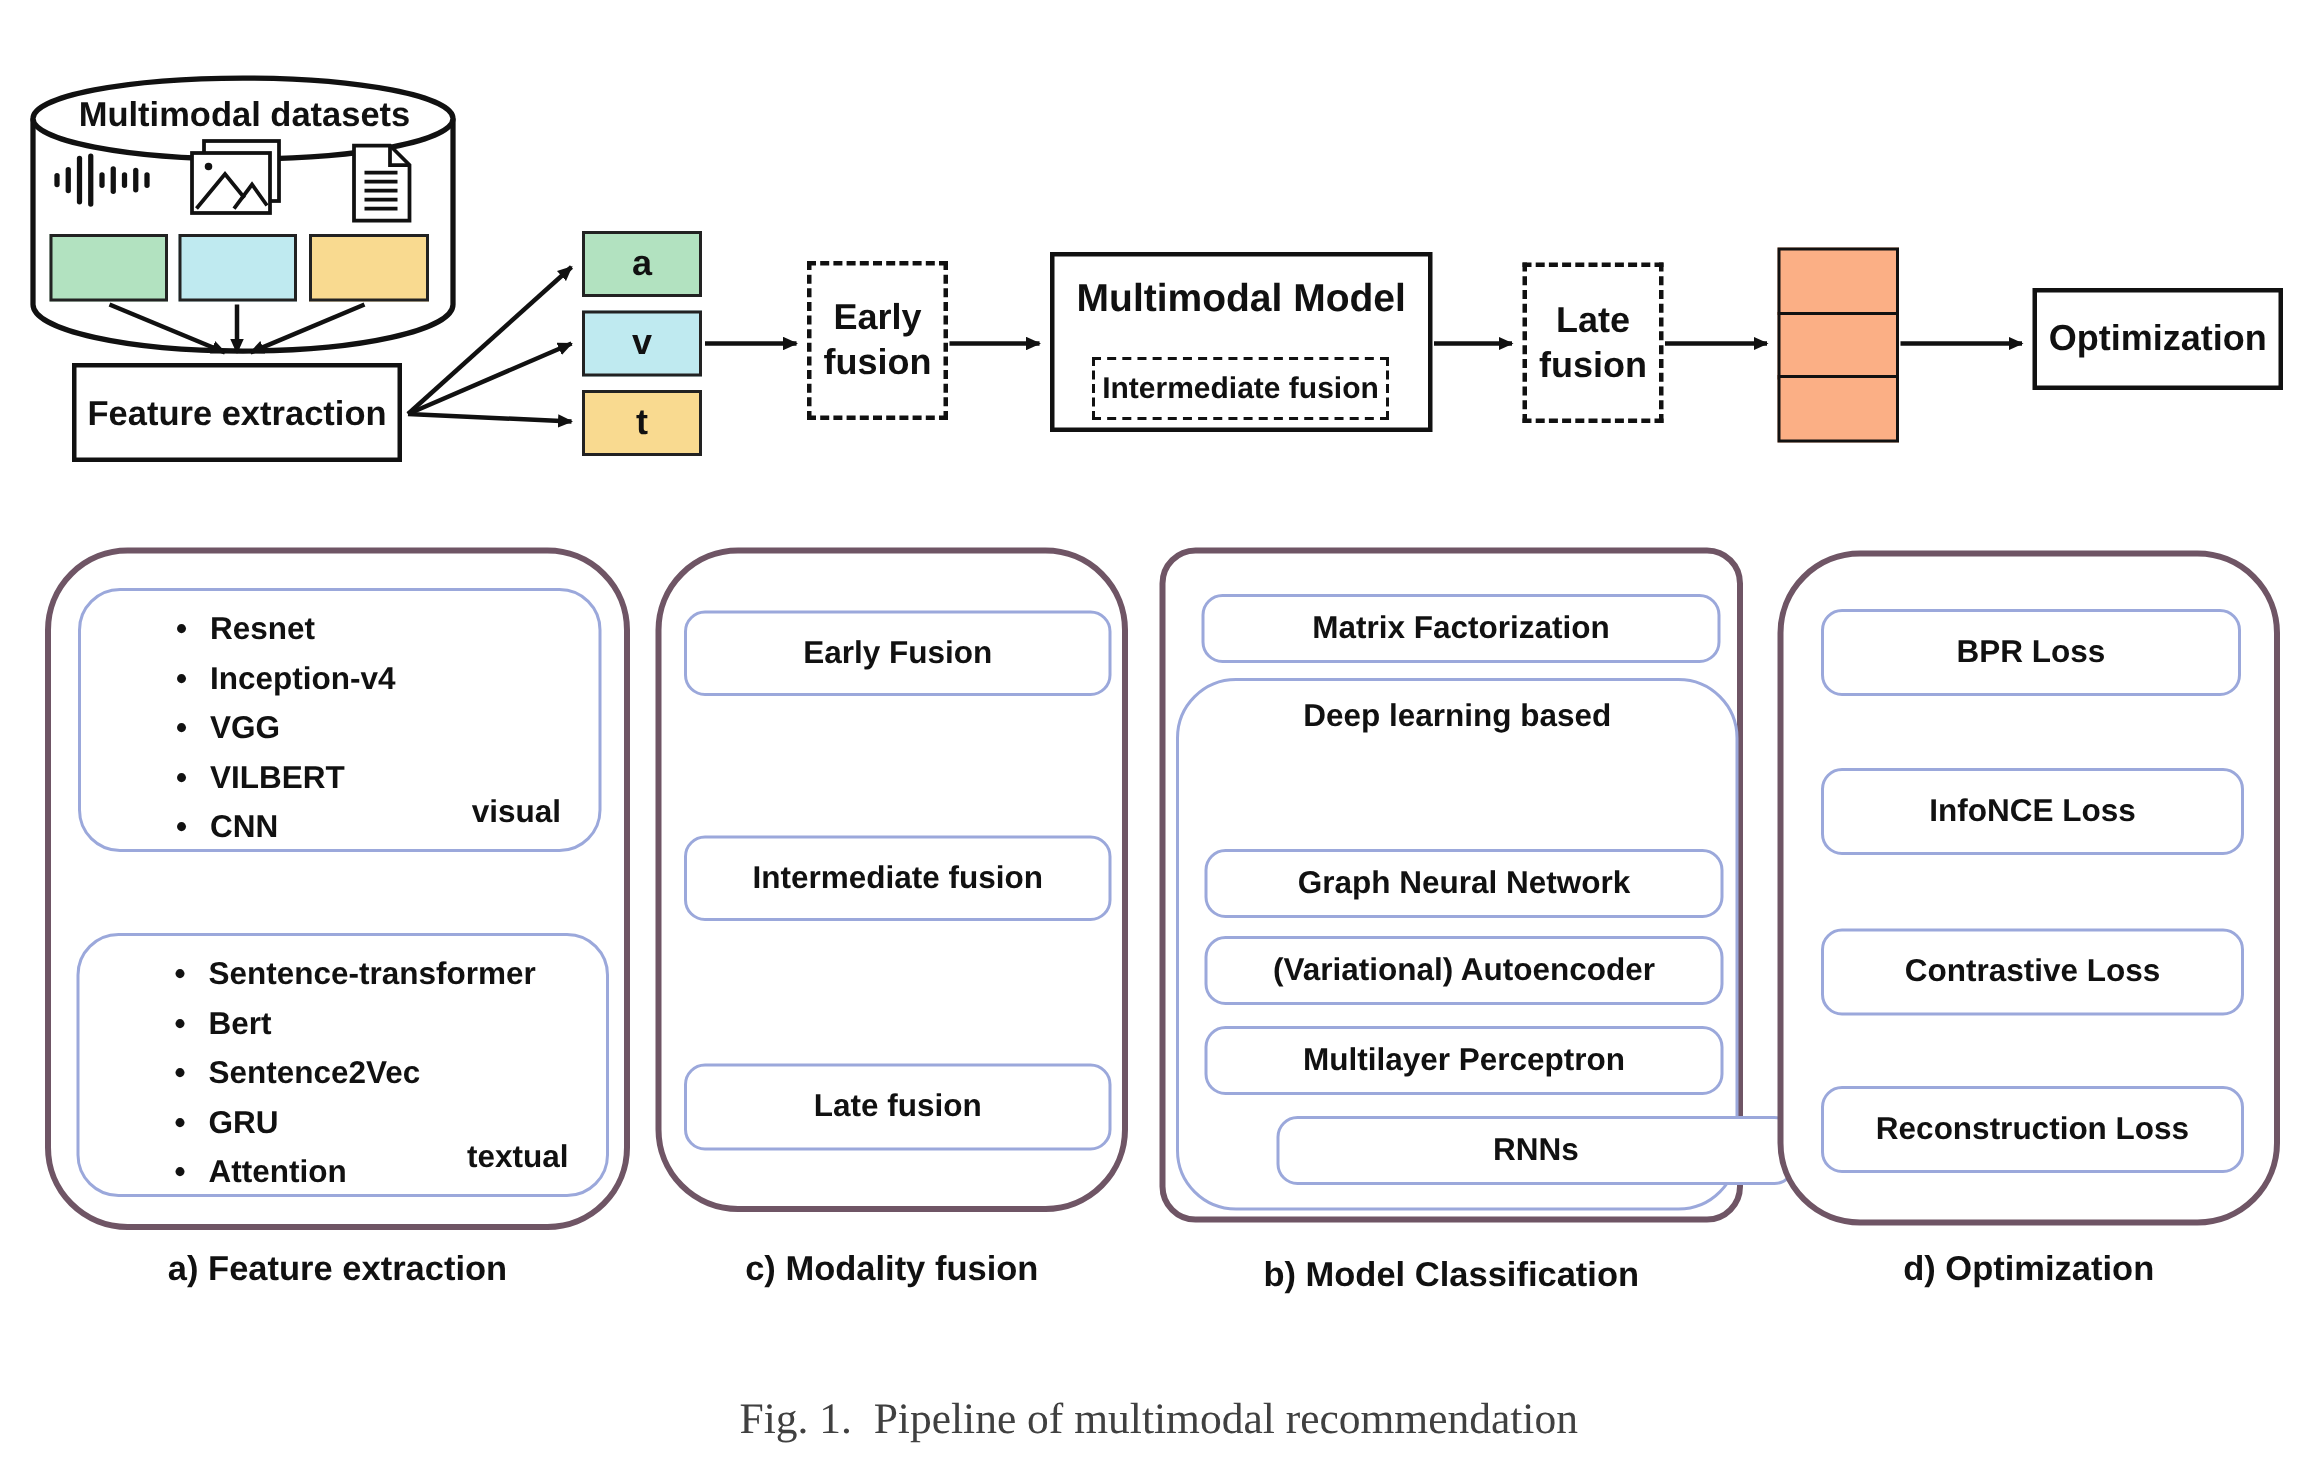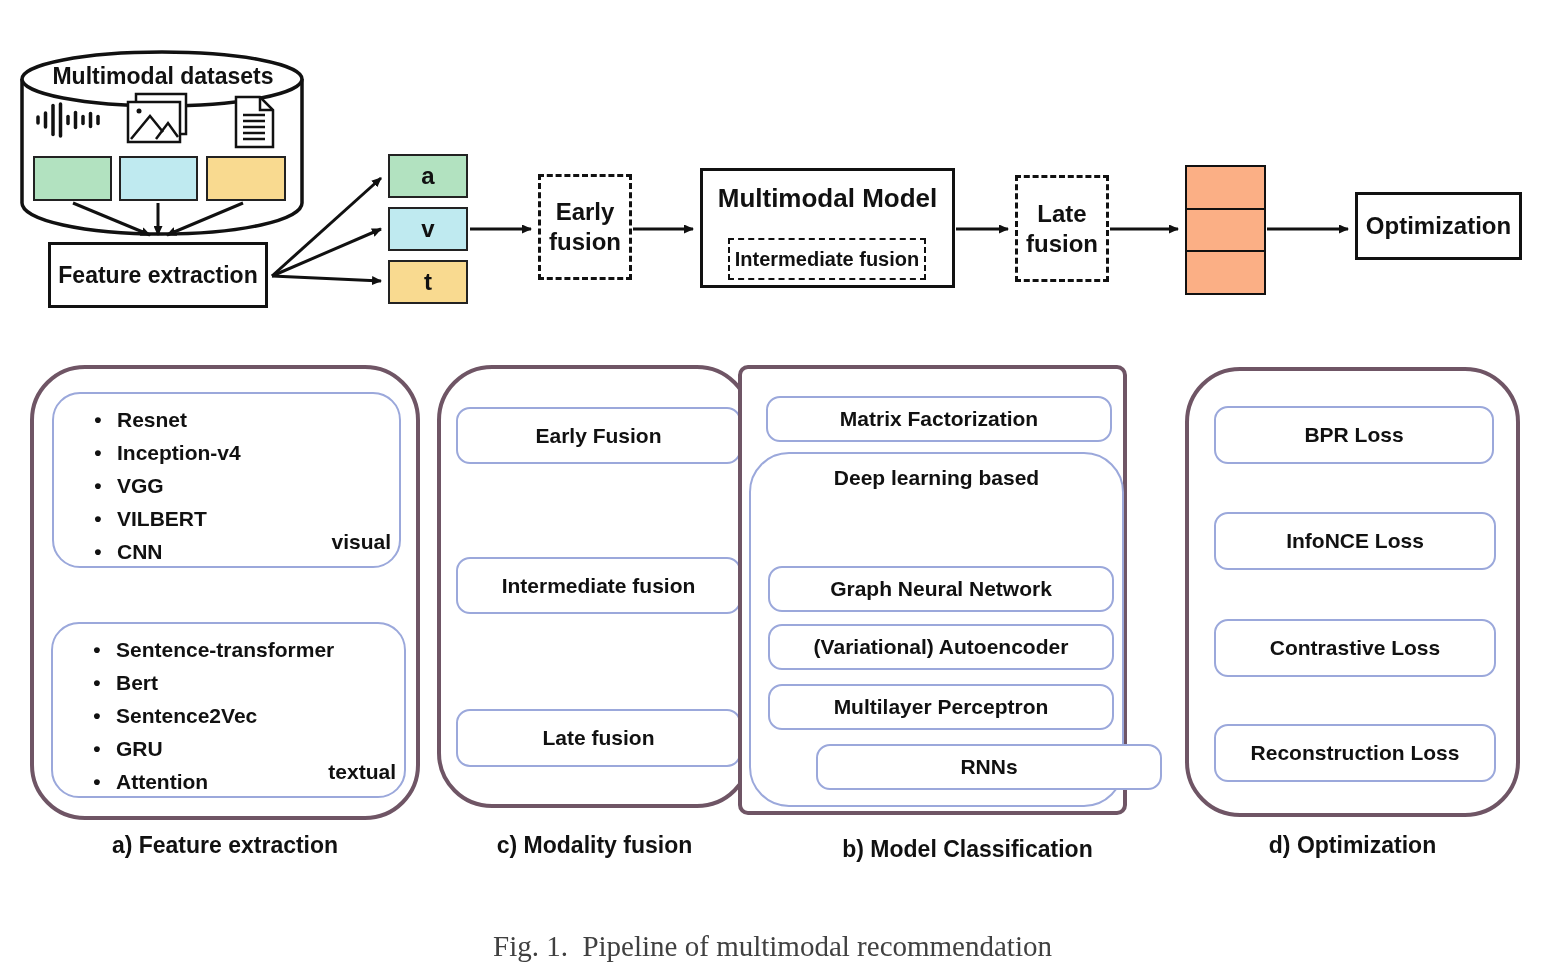"Resnet" .li { padding-left: 25px -> 48px }
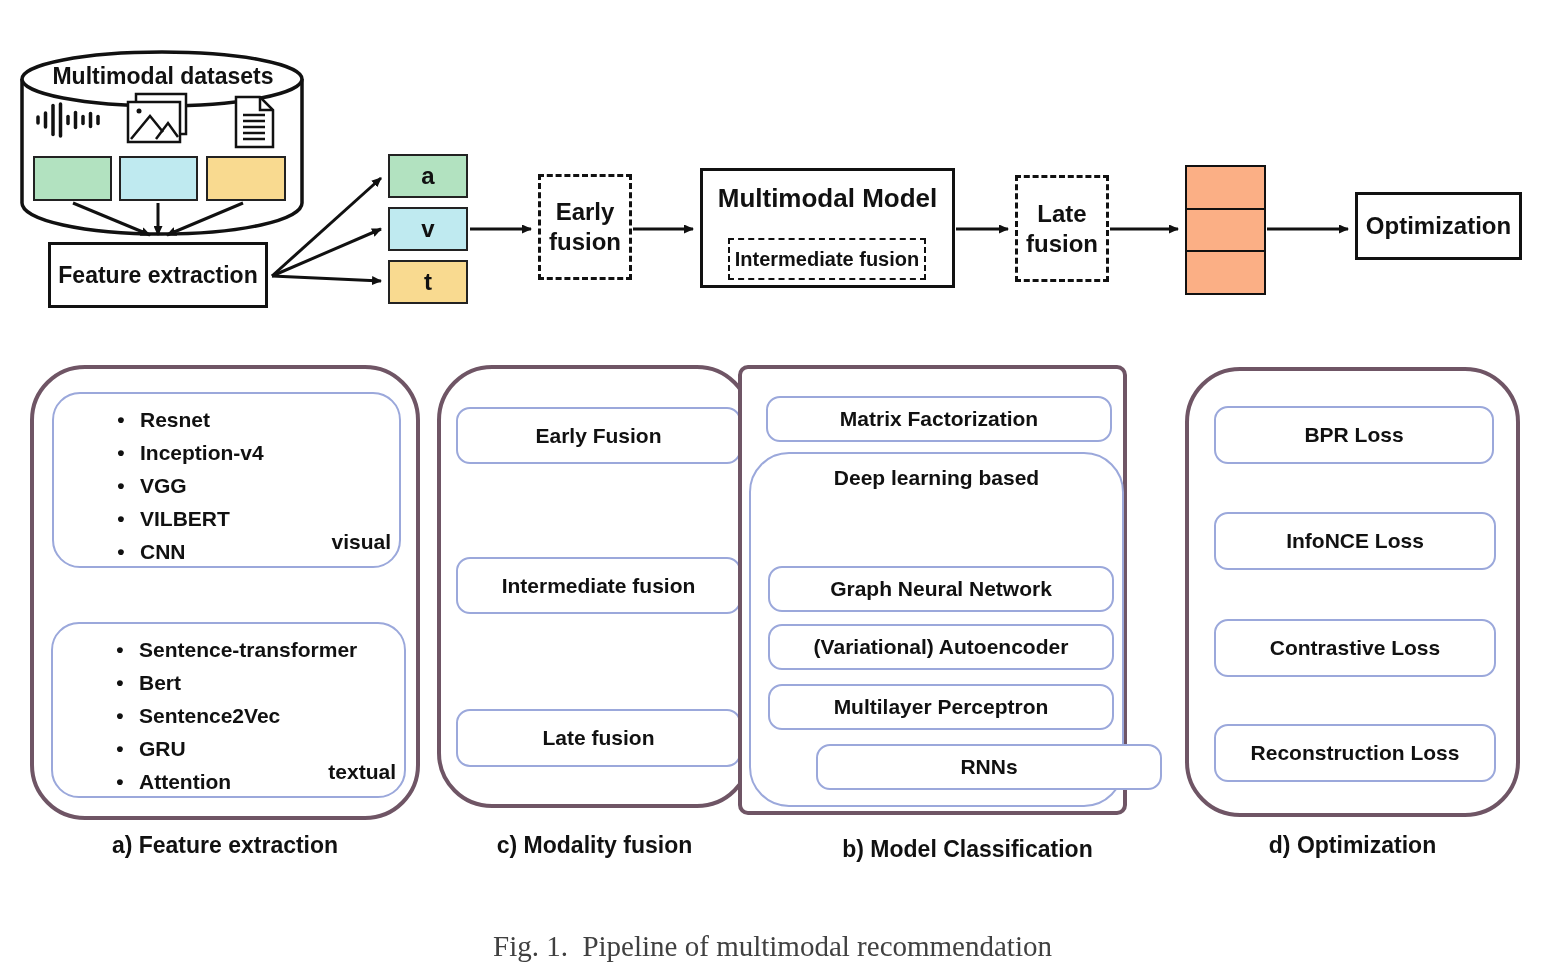"Matrix Factorization" div.panel { border-radius: 10px -> 24px; left: 738px -> 773px }
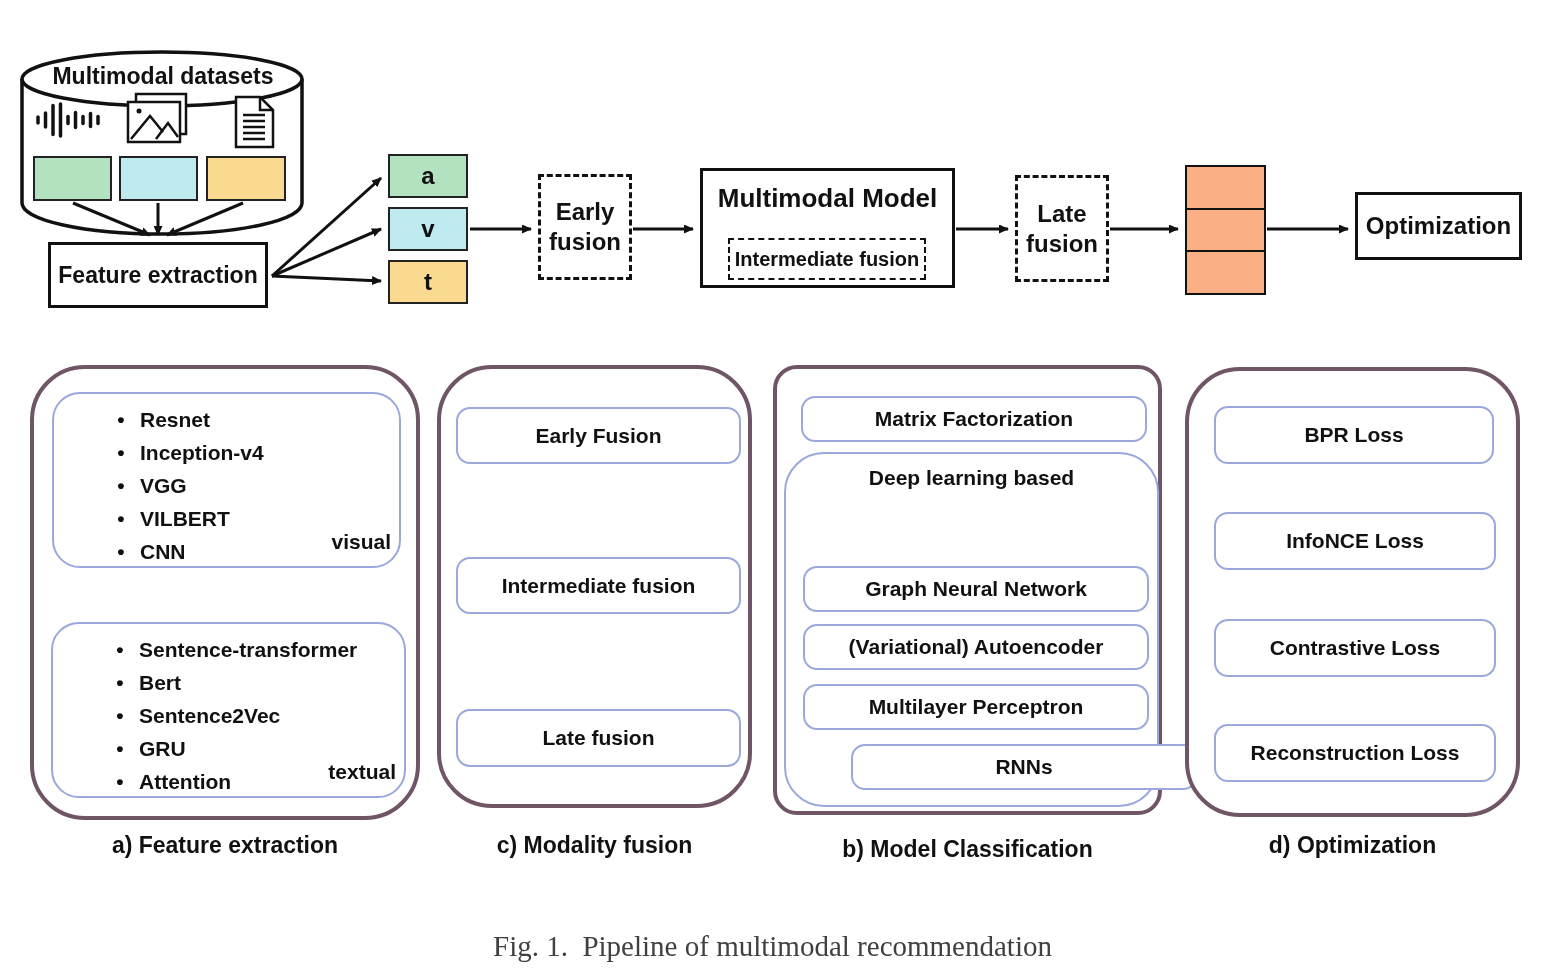"visual" .tag { right: 8px -> 25px }
